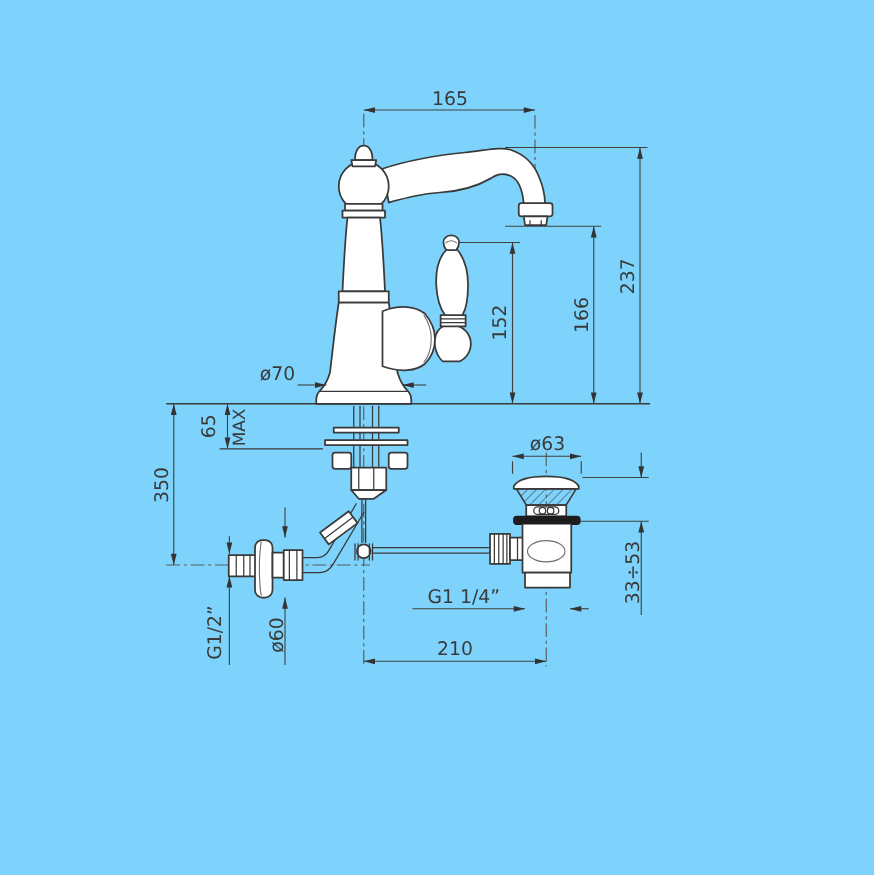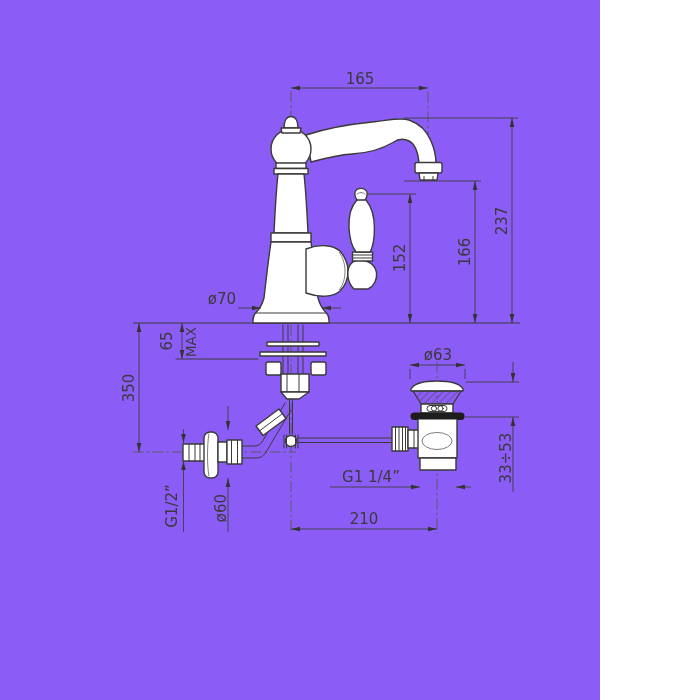"165" .stage { background: #8b5cf6 -> #7dd3fc; width: 600px -> 699px }
